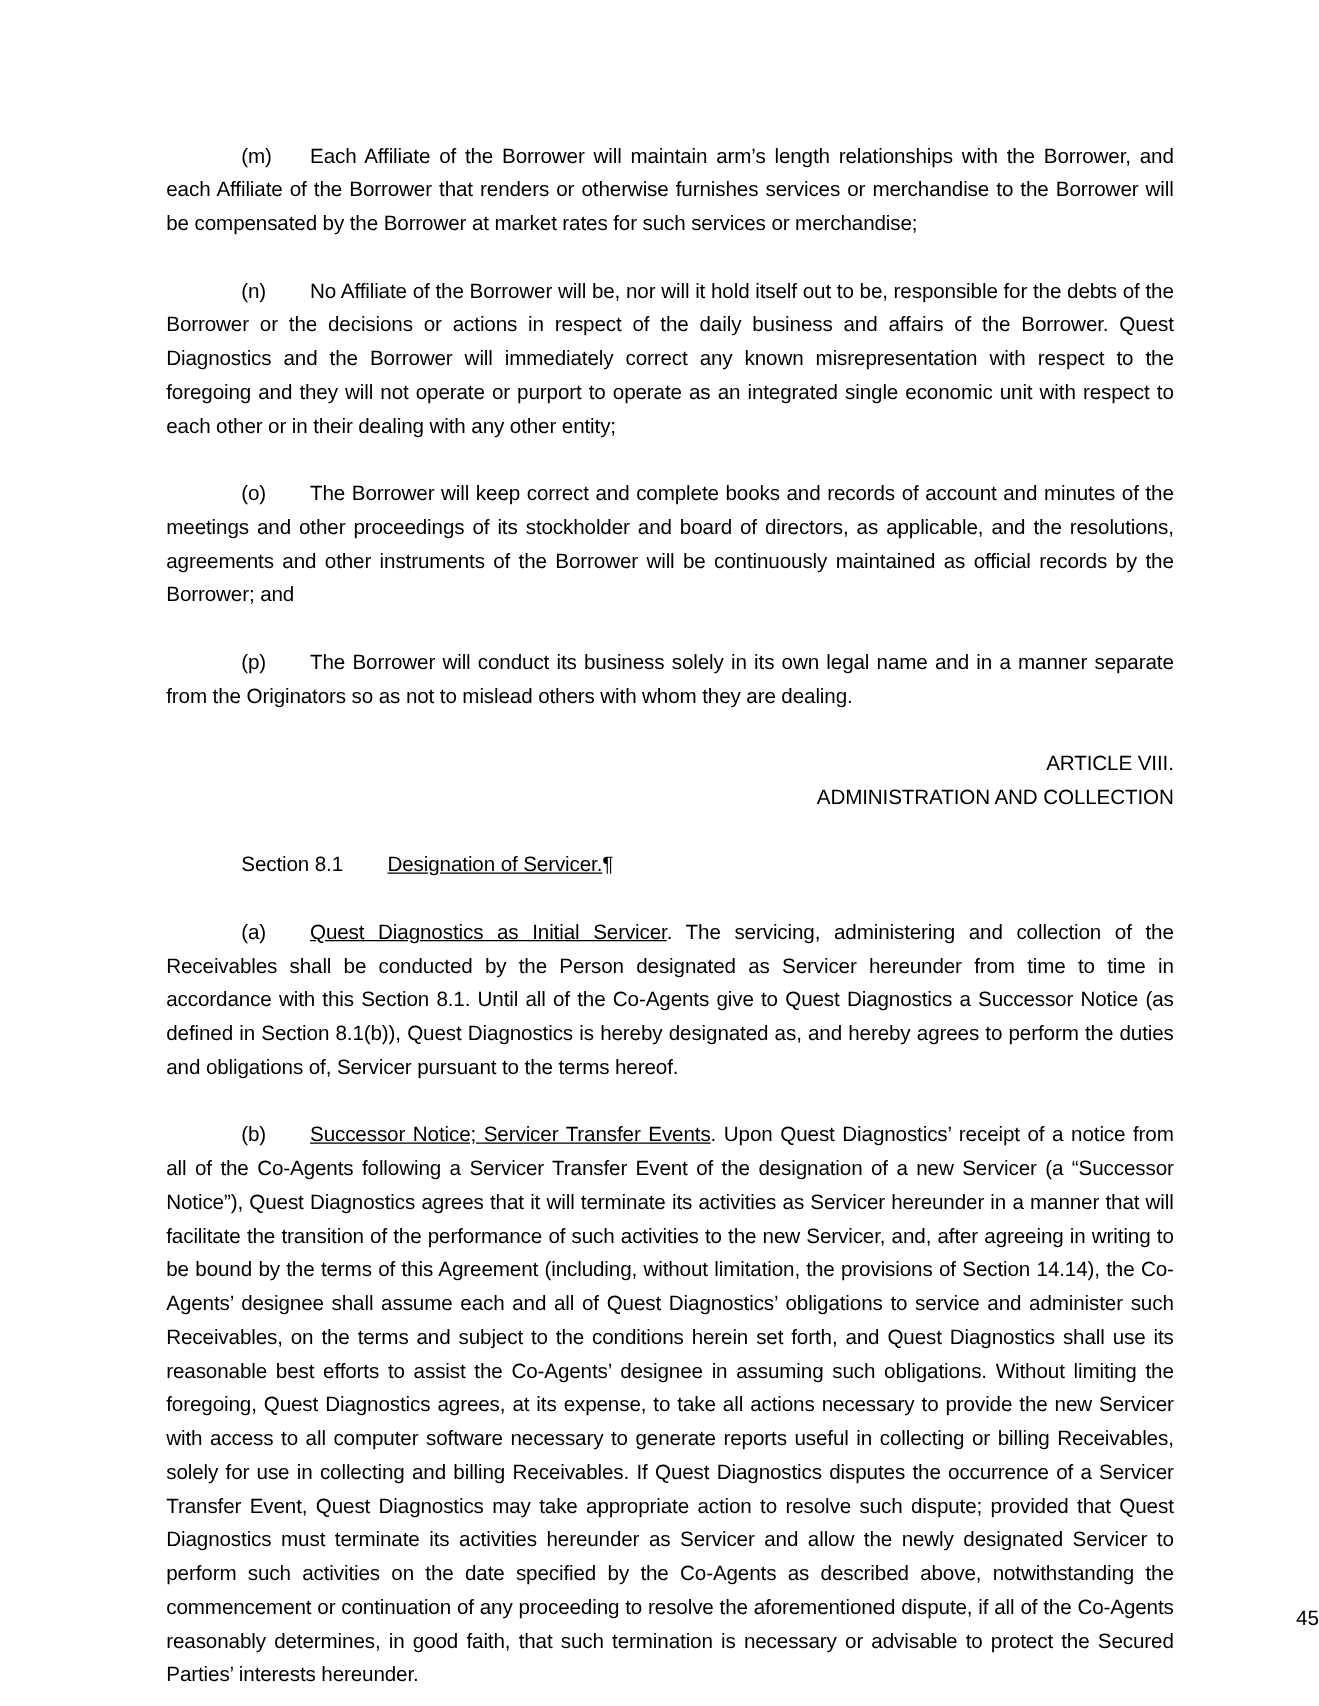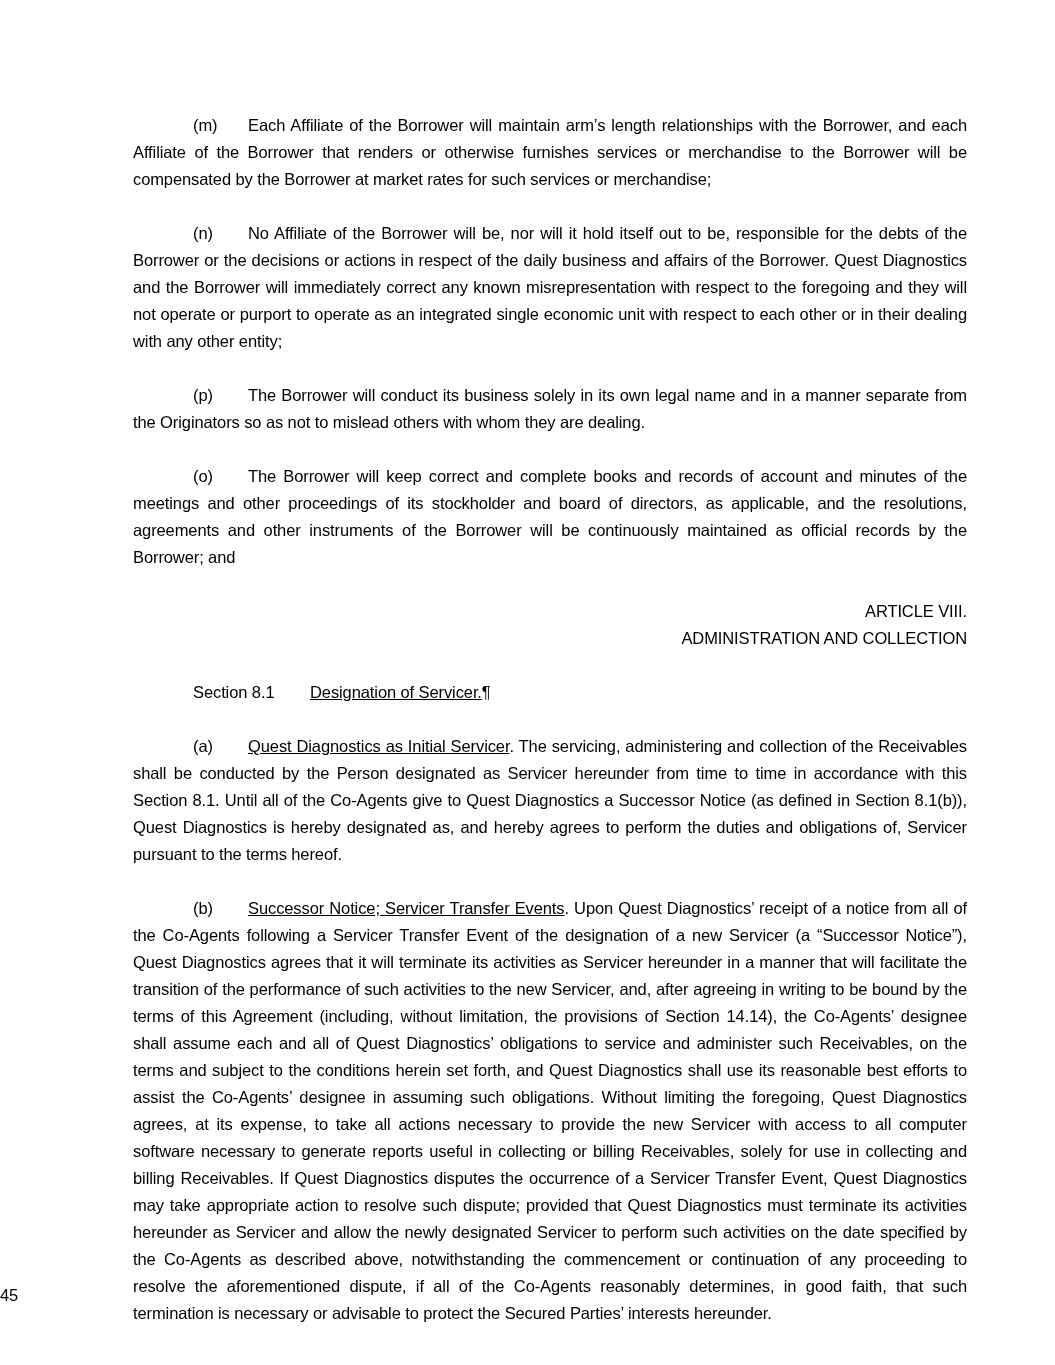"(m) Each Affiliate of the" .page { padding: 112px 88px 0 133px -> 112px 116px 0 133px }
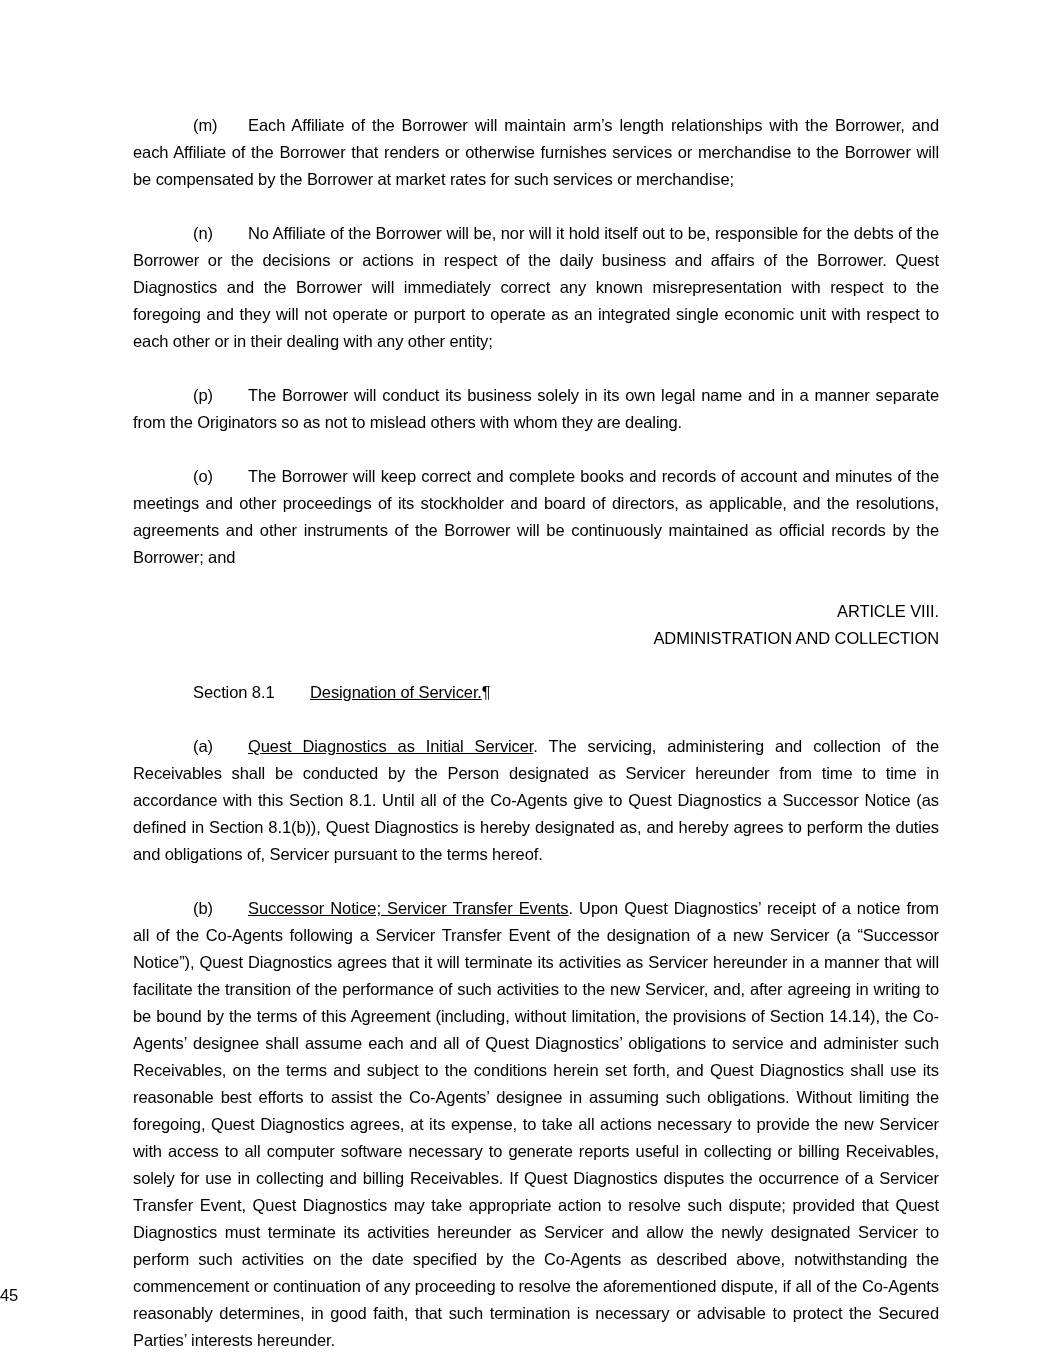"(p) The Borrower will conduct" p.para { order: before "(o) The Borrower will keep" -> after "(o) The Borrower will keep" }
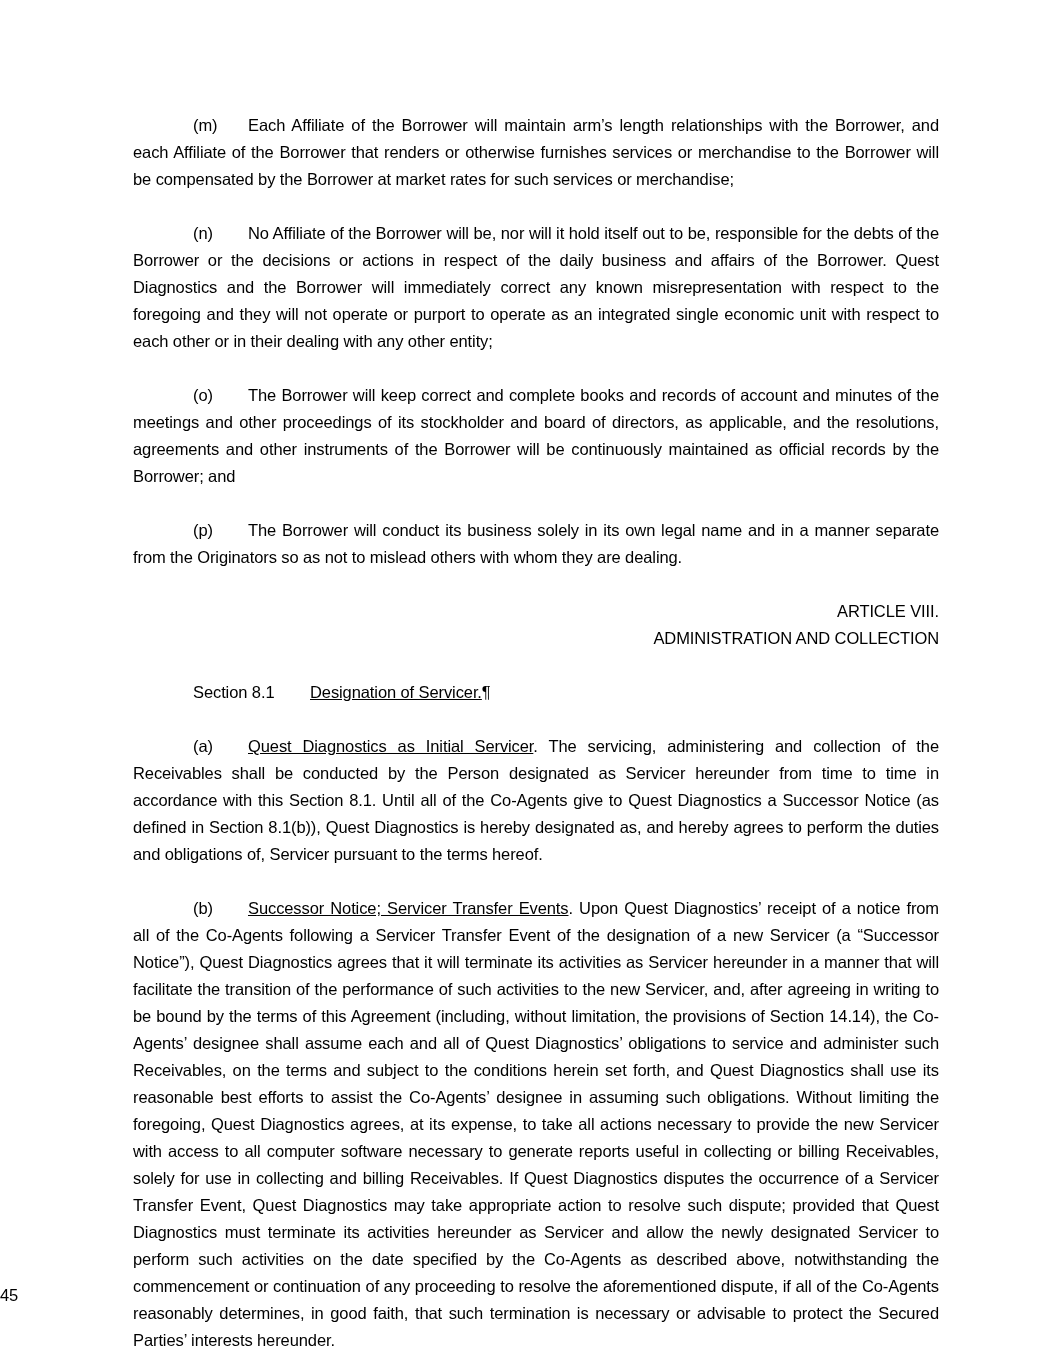"45" .footer { text-align: left -> right }
